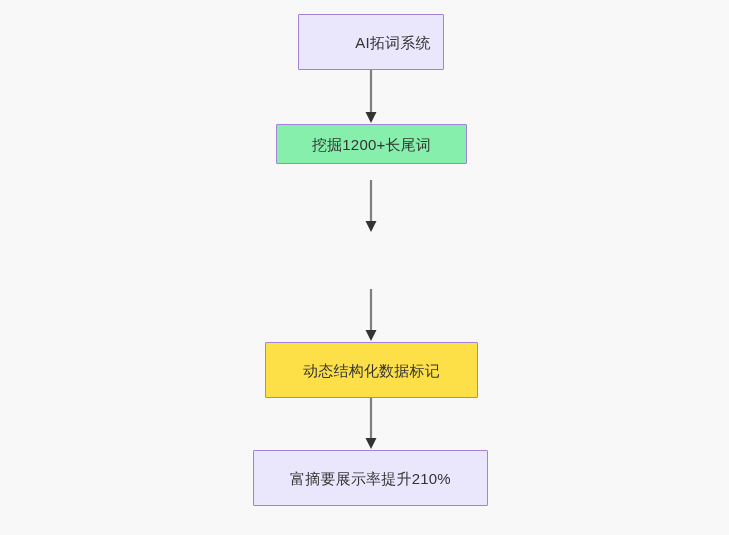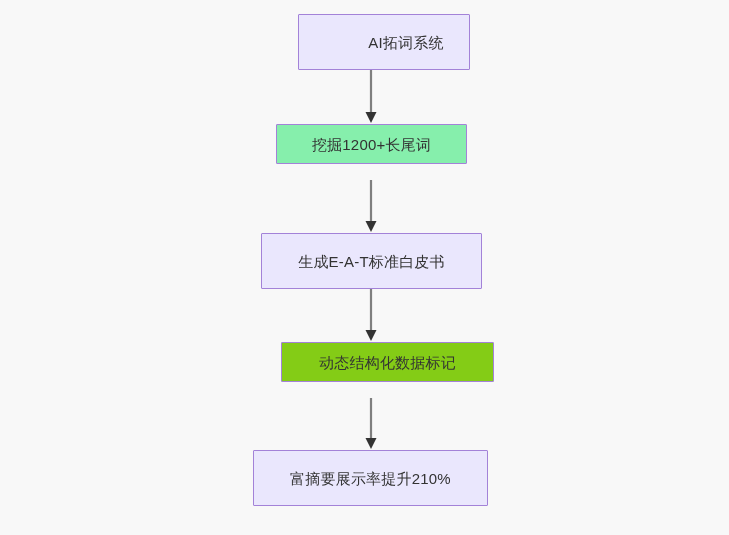"AI拓词系统" div.node { width: 172px -> 146px }
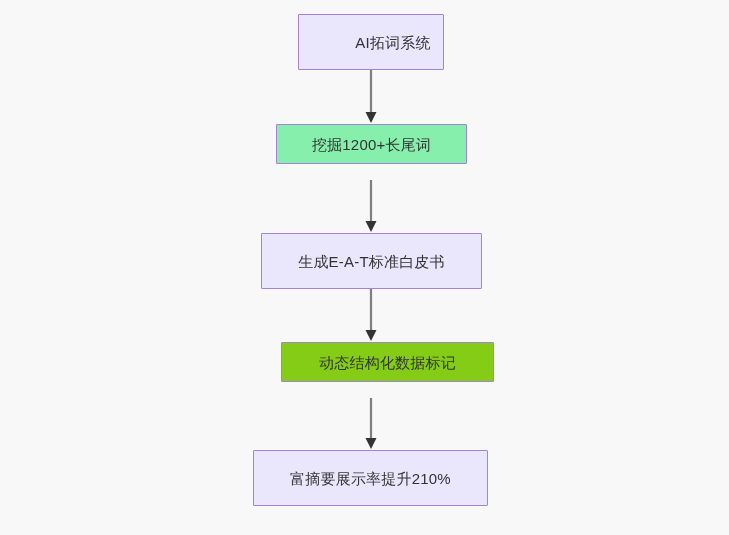"生成E-A-T标准白皮书" div.node { html: <div> <span>生成E-A-T标准白皮书</span> </div> -> none }
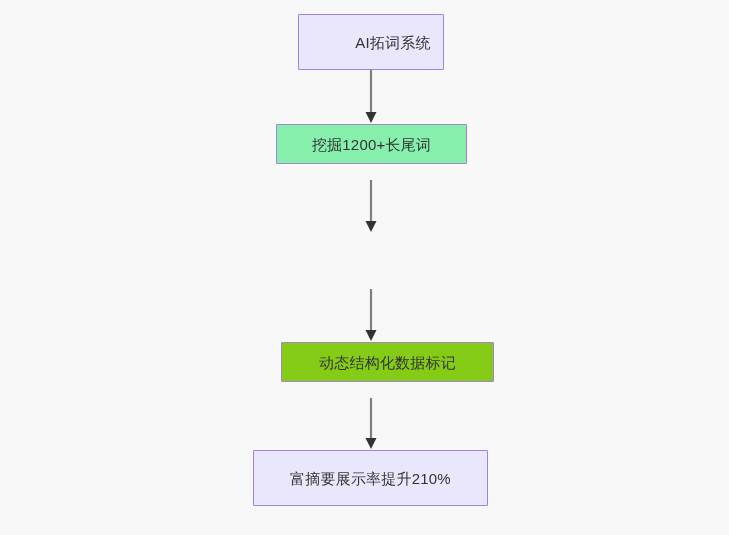"动态结构化数据标记" div.node { background: #84cc16 -> #fde047; height: 40px -> 56px; margin-left: 16px -> none }
